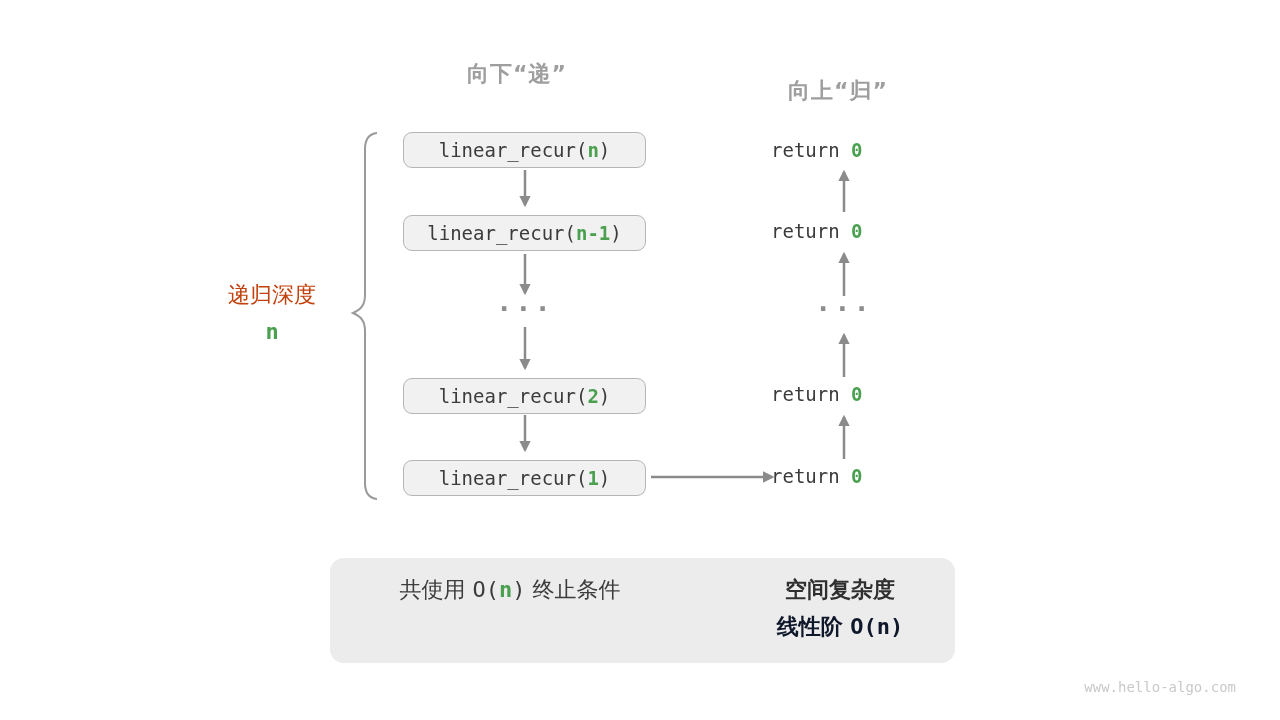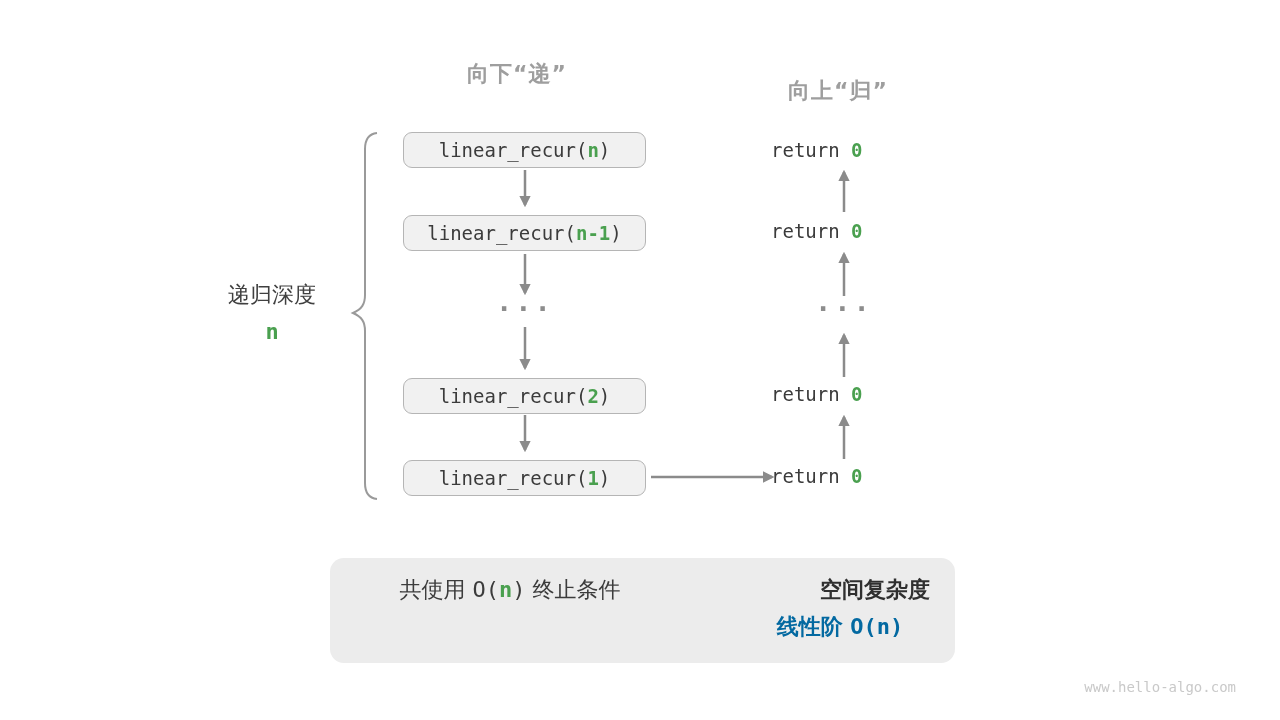"递归深度" .depth-label { color: #404040 -> #c2410c }
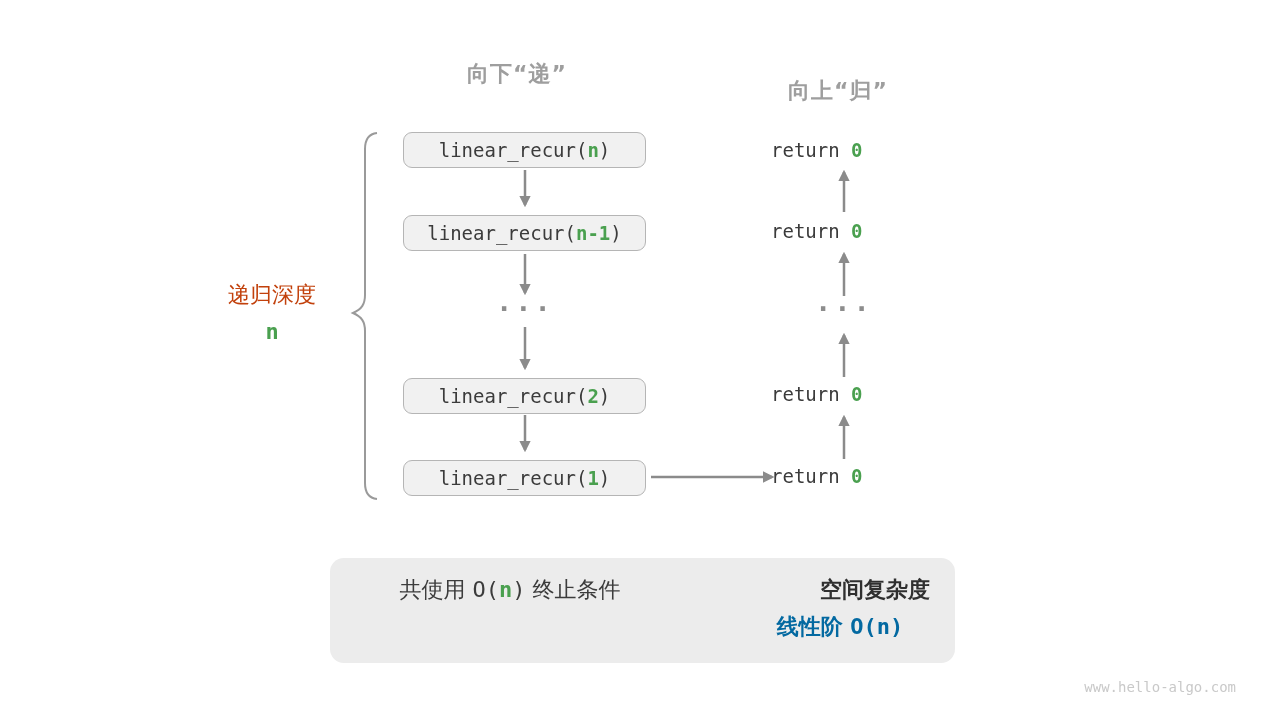"空间复杂度" .panel-title { text-align: right -> center }
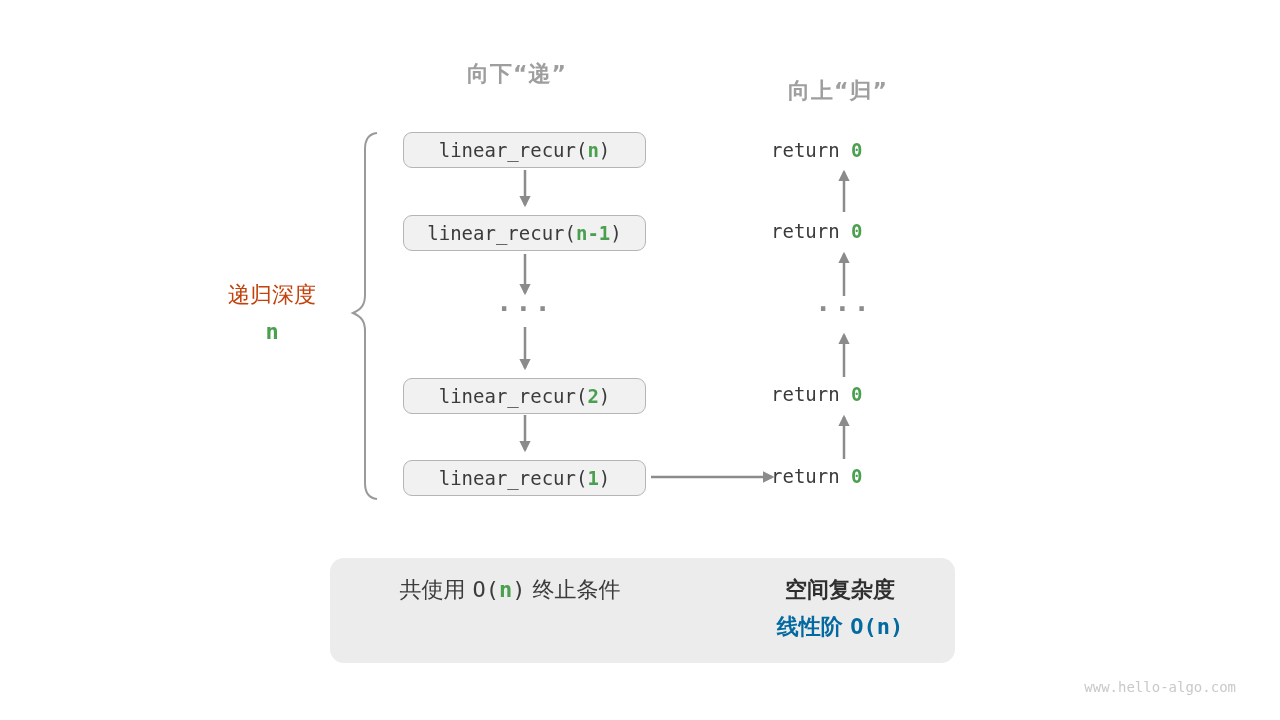"线性阶 O(n)" .blue { color: #0369a1 -> #0f172a }
